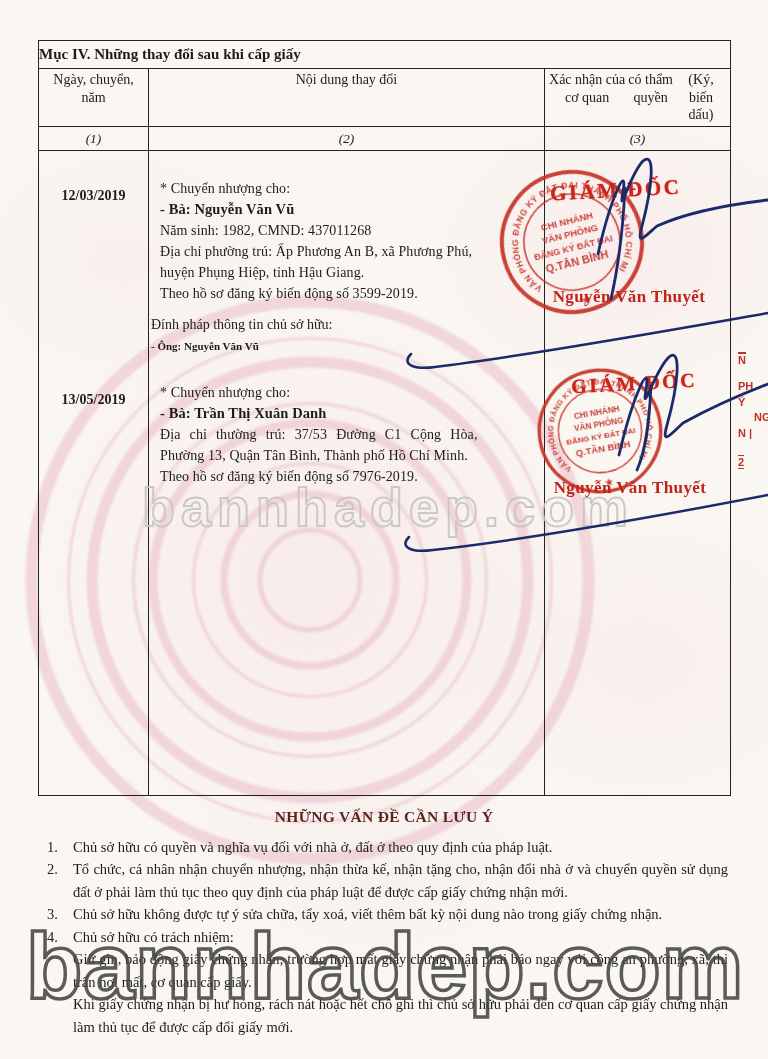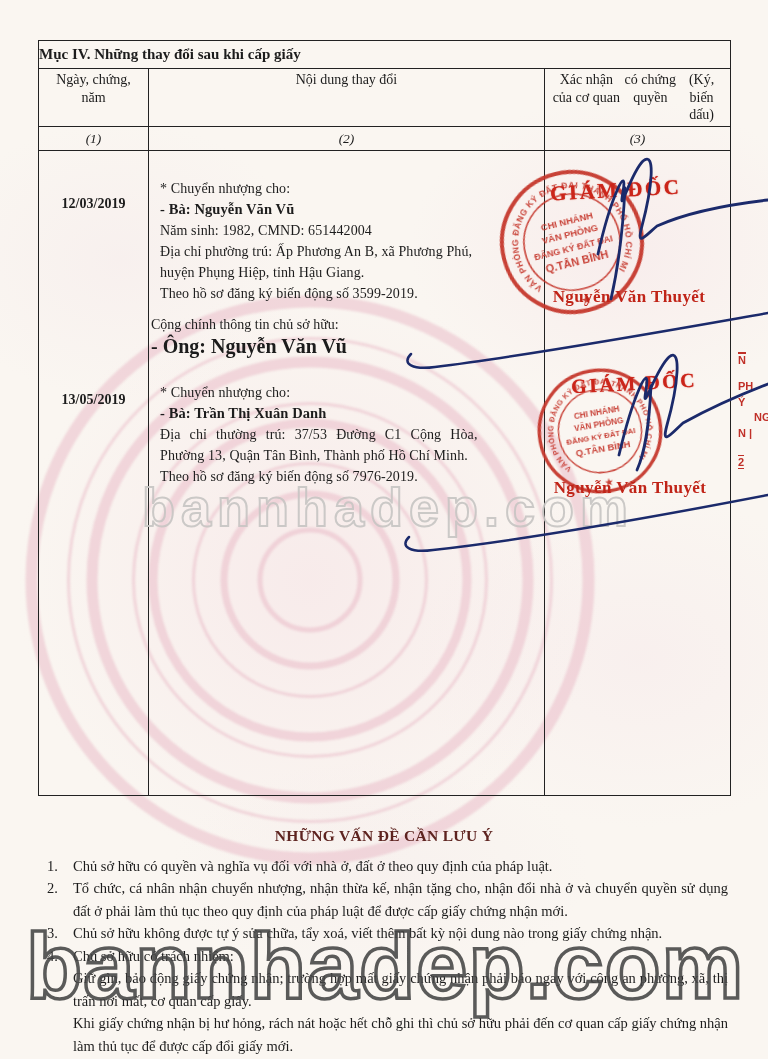"Ngày, chứng, năm" div.cell { text: chứng -> chuyển }
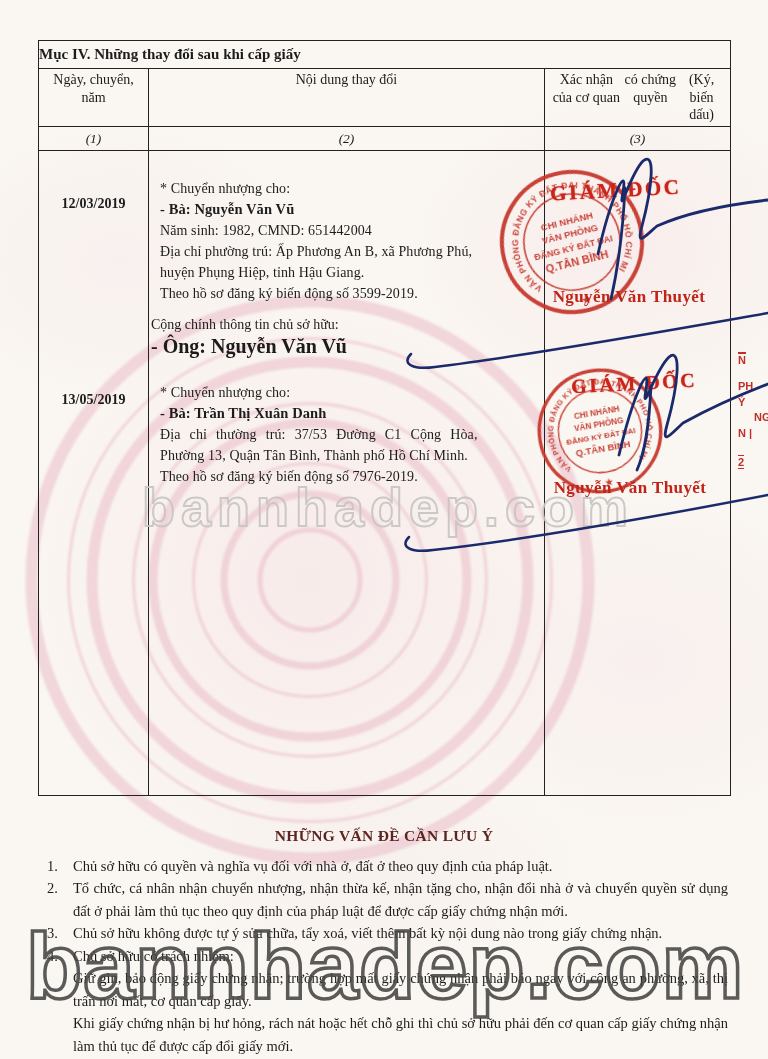"có chứng quyền" div { text: chứng -> thẩm }
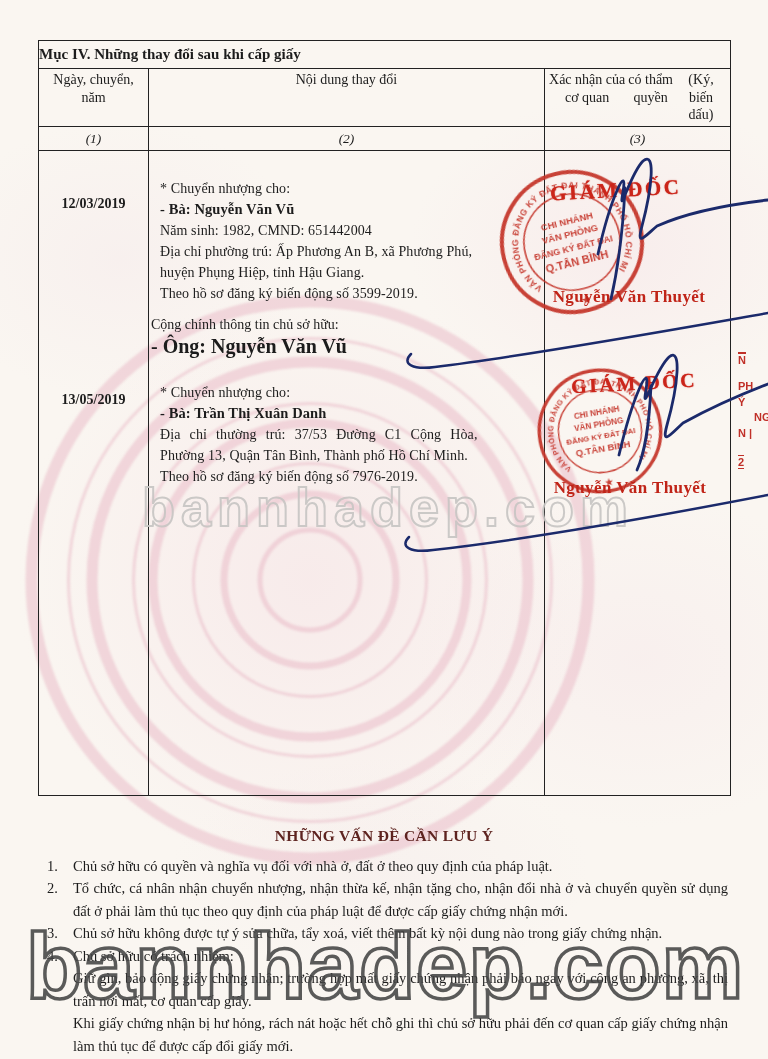"12/03/2019" .d1 { margin-top: 8px -> none }
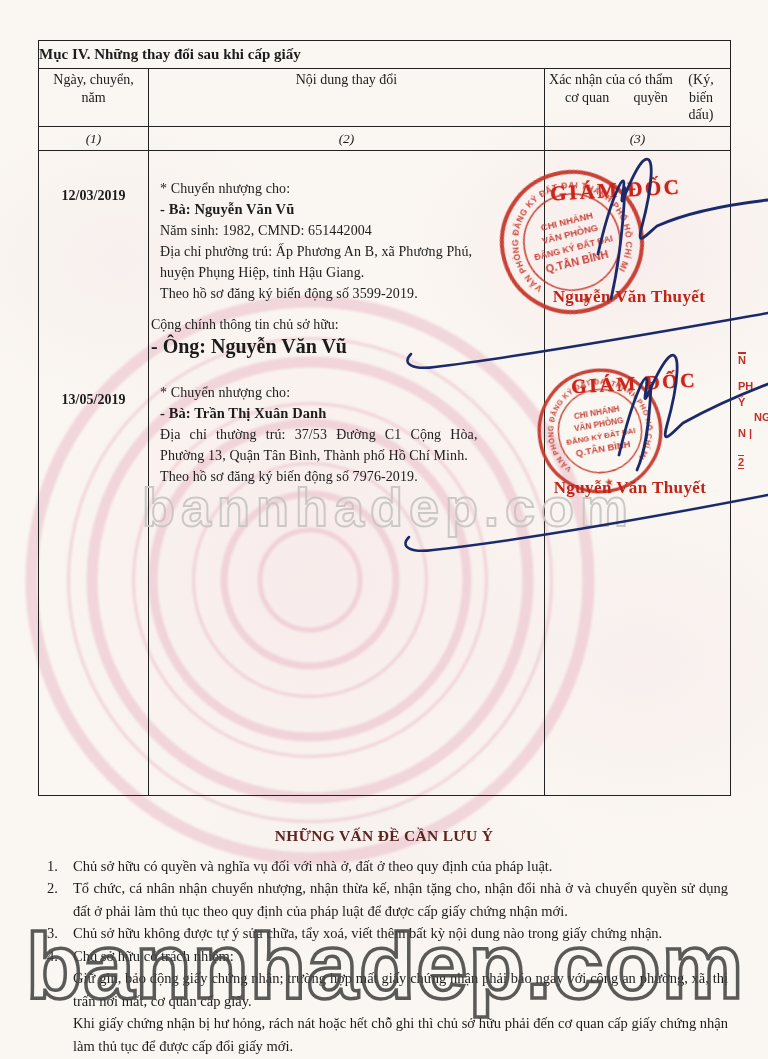"Năm sinh: 1982, CMND: 651442004" div { text: 651442004 -> 437011268 }
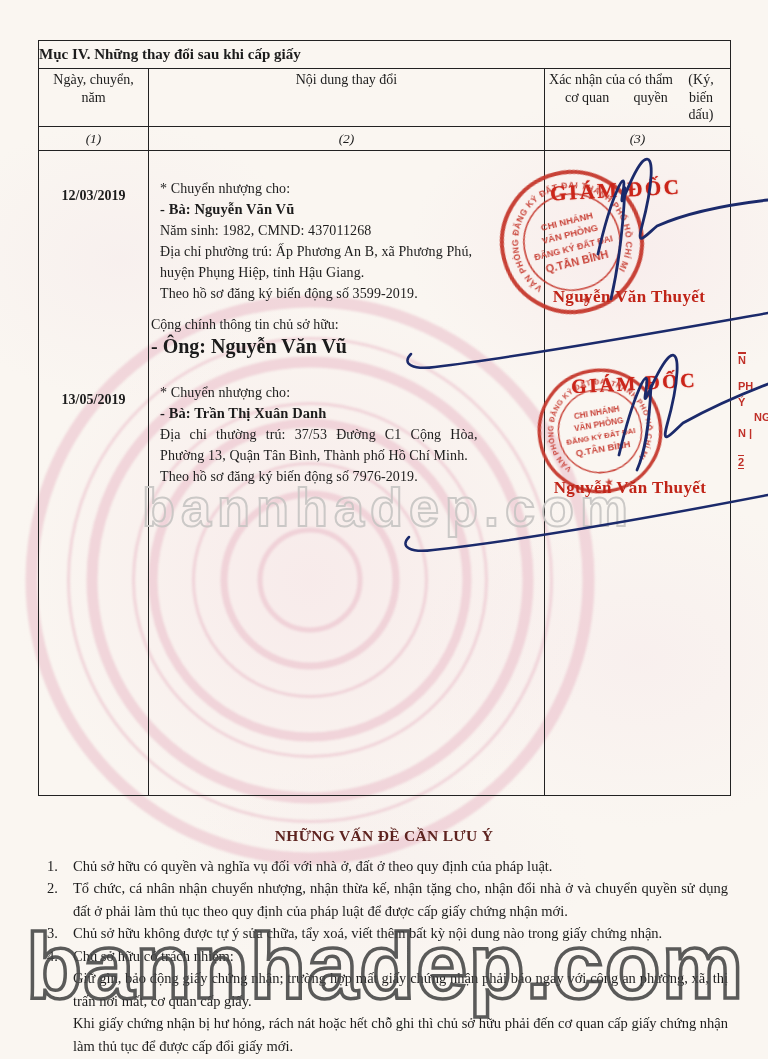"Cộng chính thông tin chủ" div { text: Cộng chính -> Đính pháp }
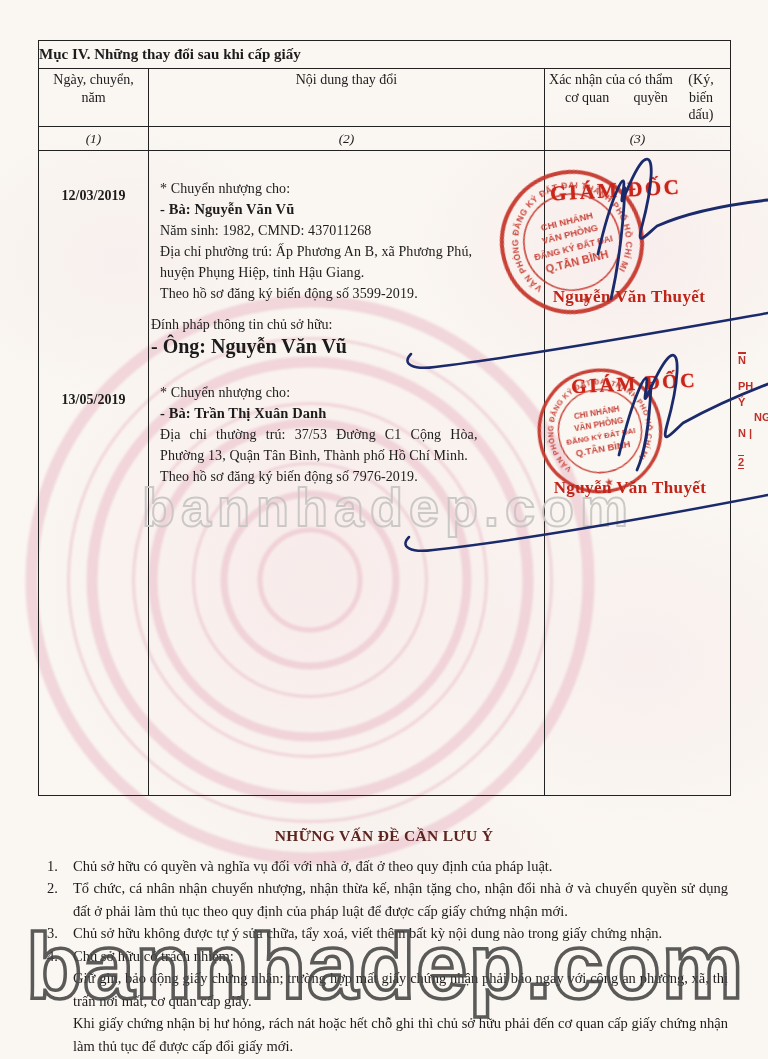"- Ông: Nguyễn Văn Vũ" .correction .b { font-size: 20px -> 11px }
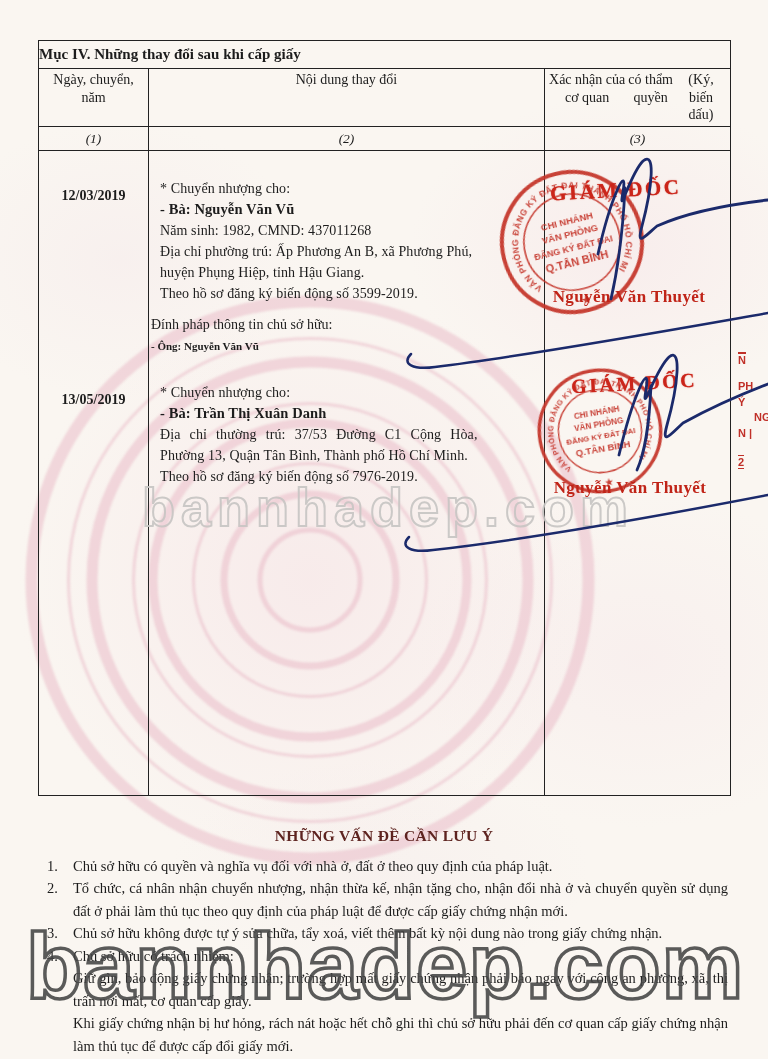"NHỮNG VẤN ĐỀ CẦN LƯU" .notes { margin-top: 19px -> none }
